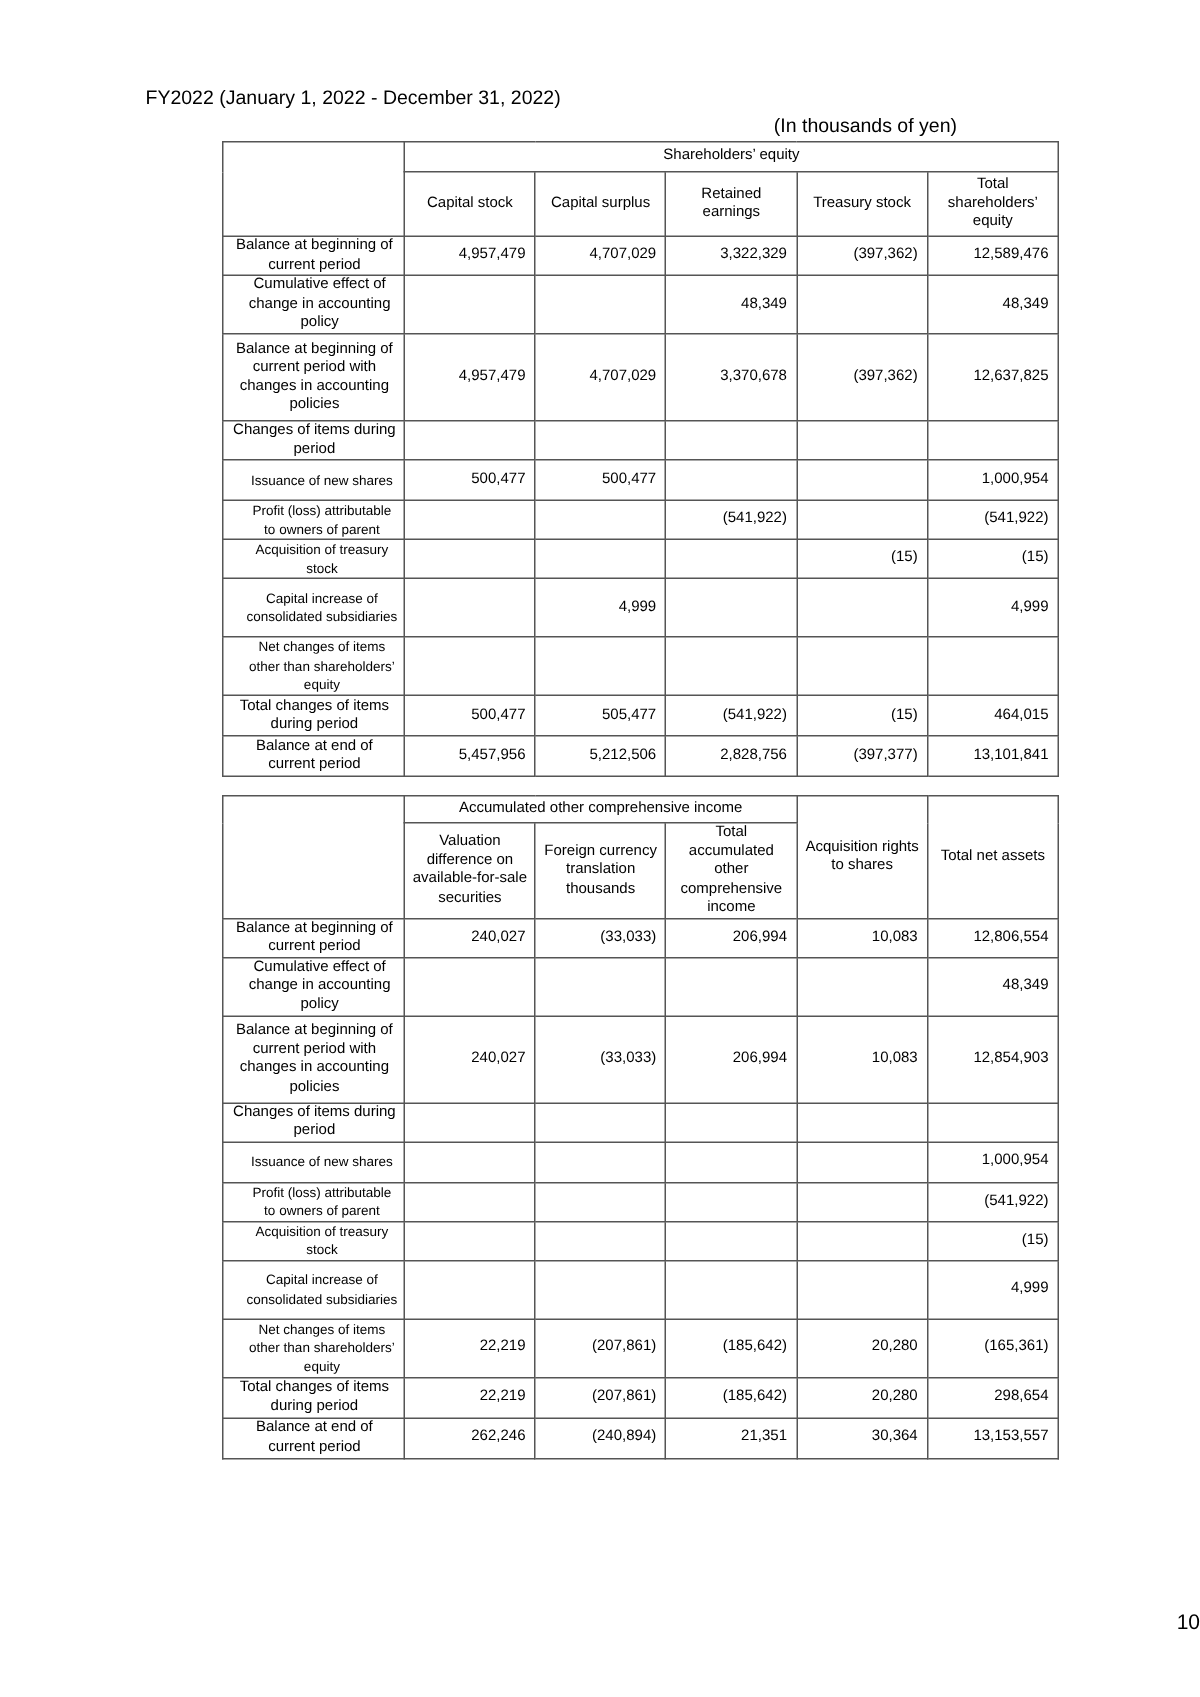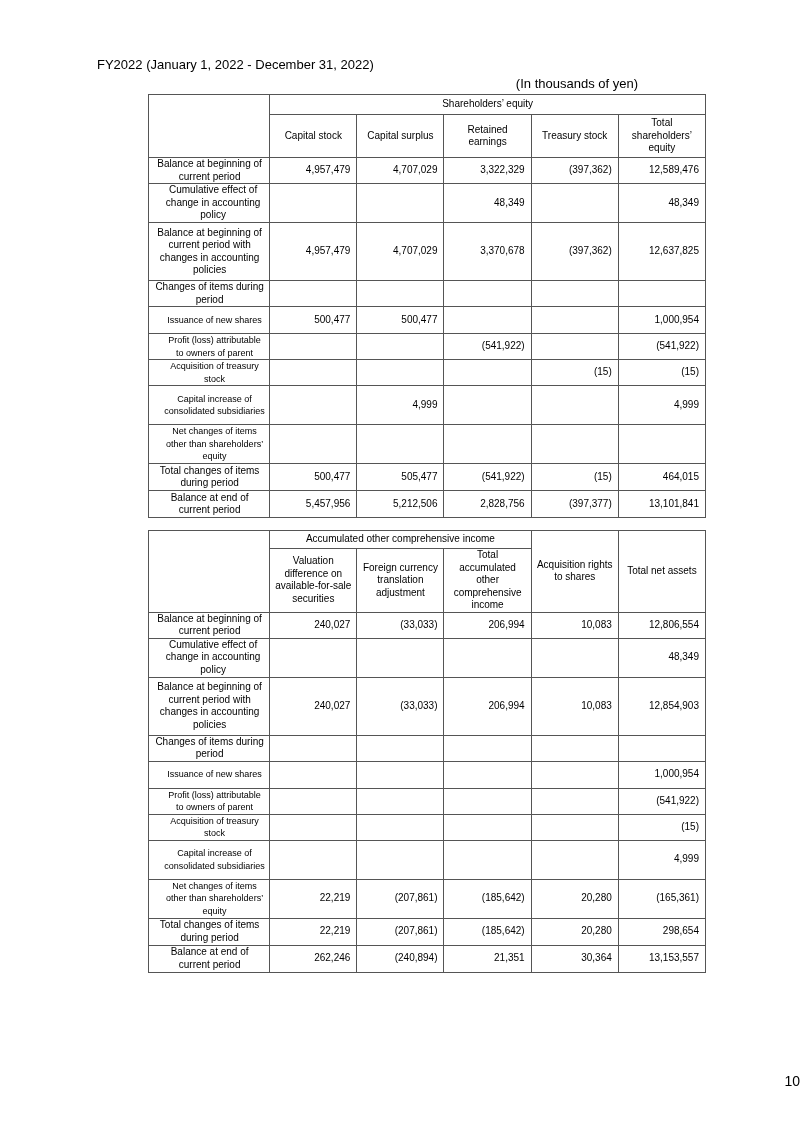"Foreign currency translation adjustment" th { text: adjustment -> thousands }
